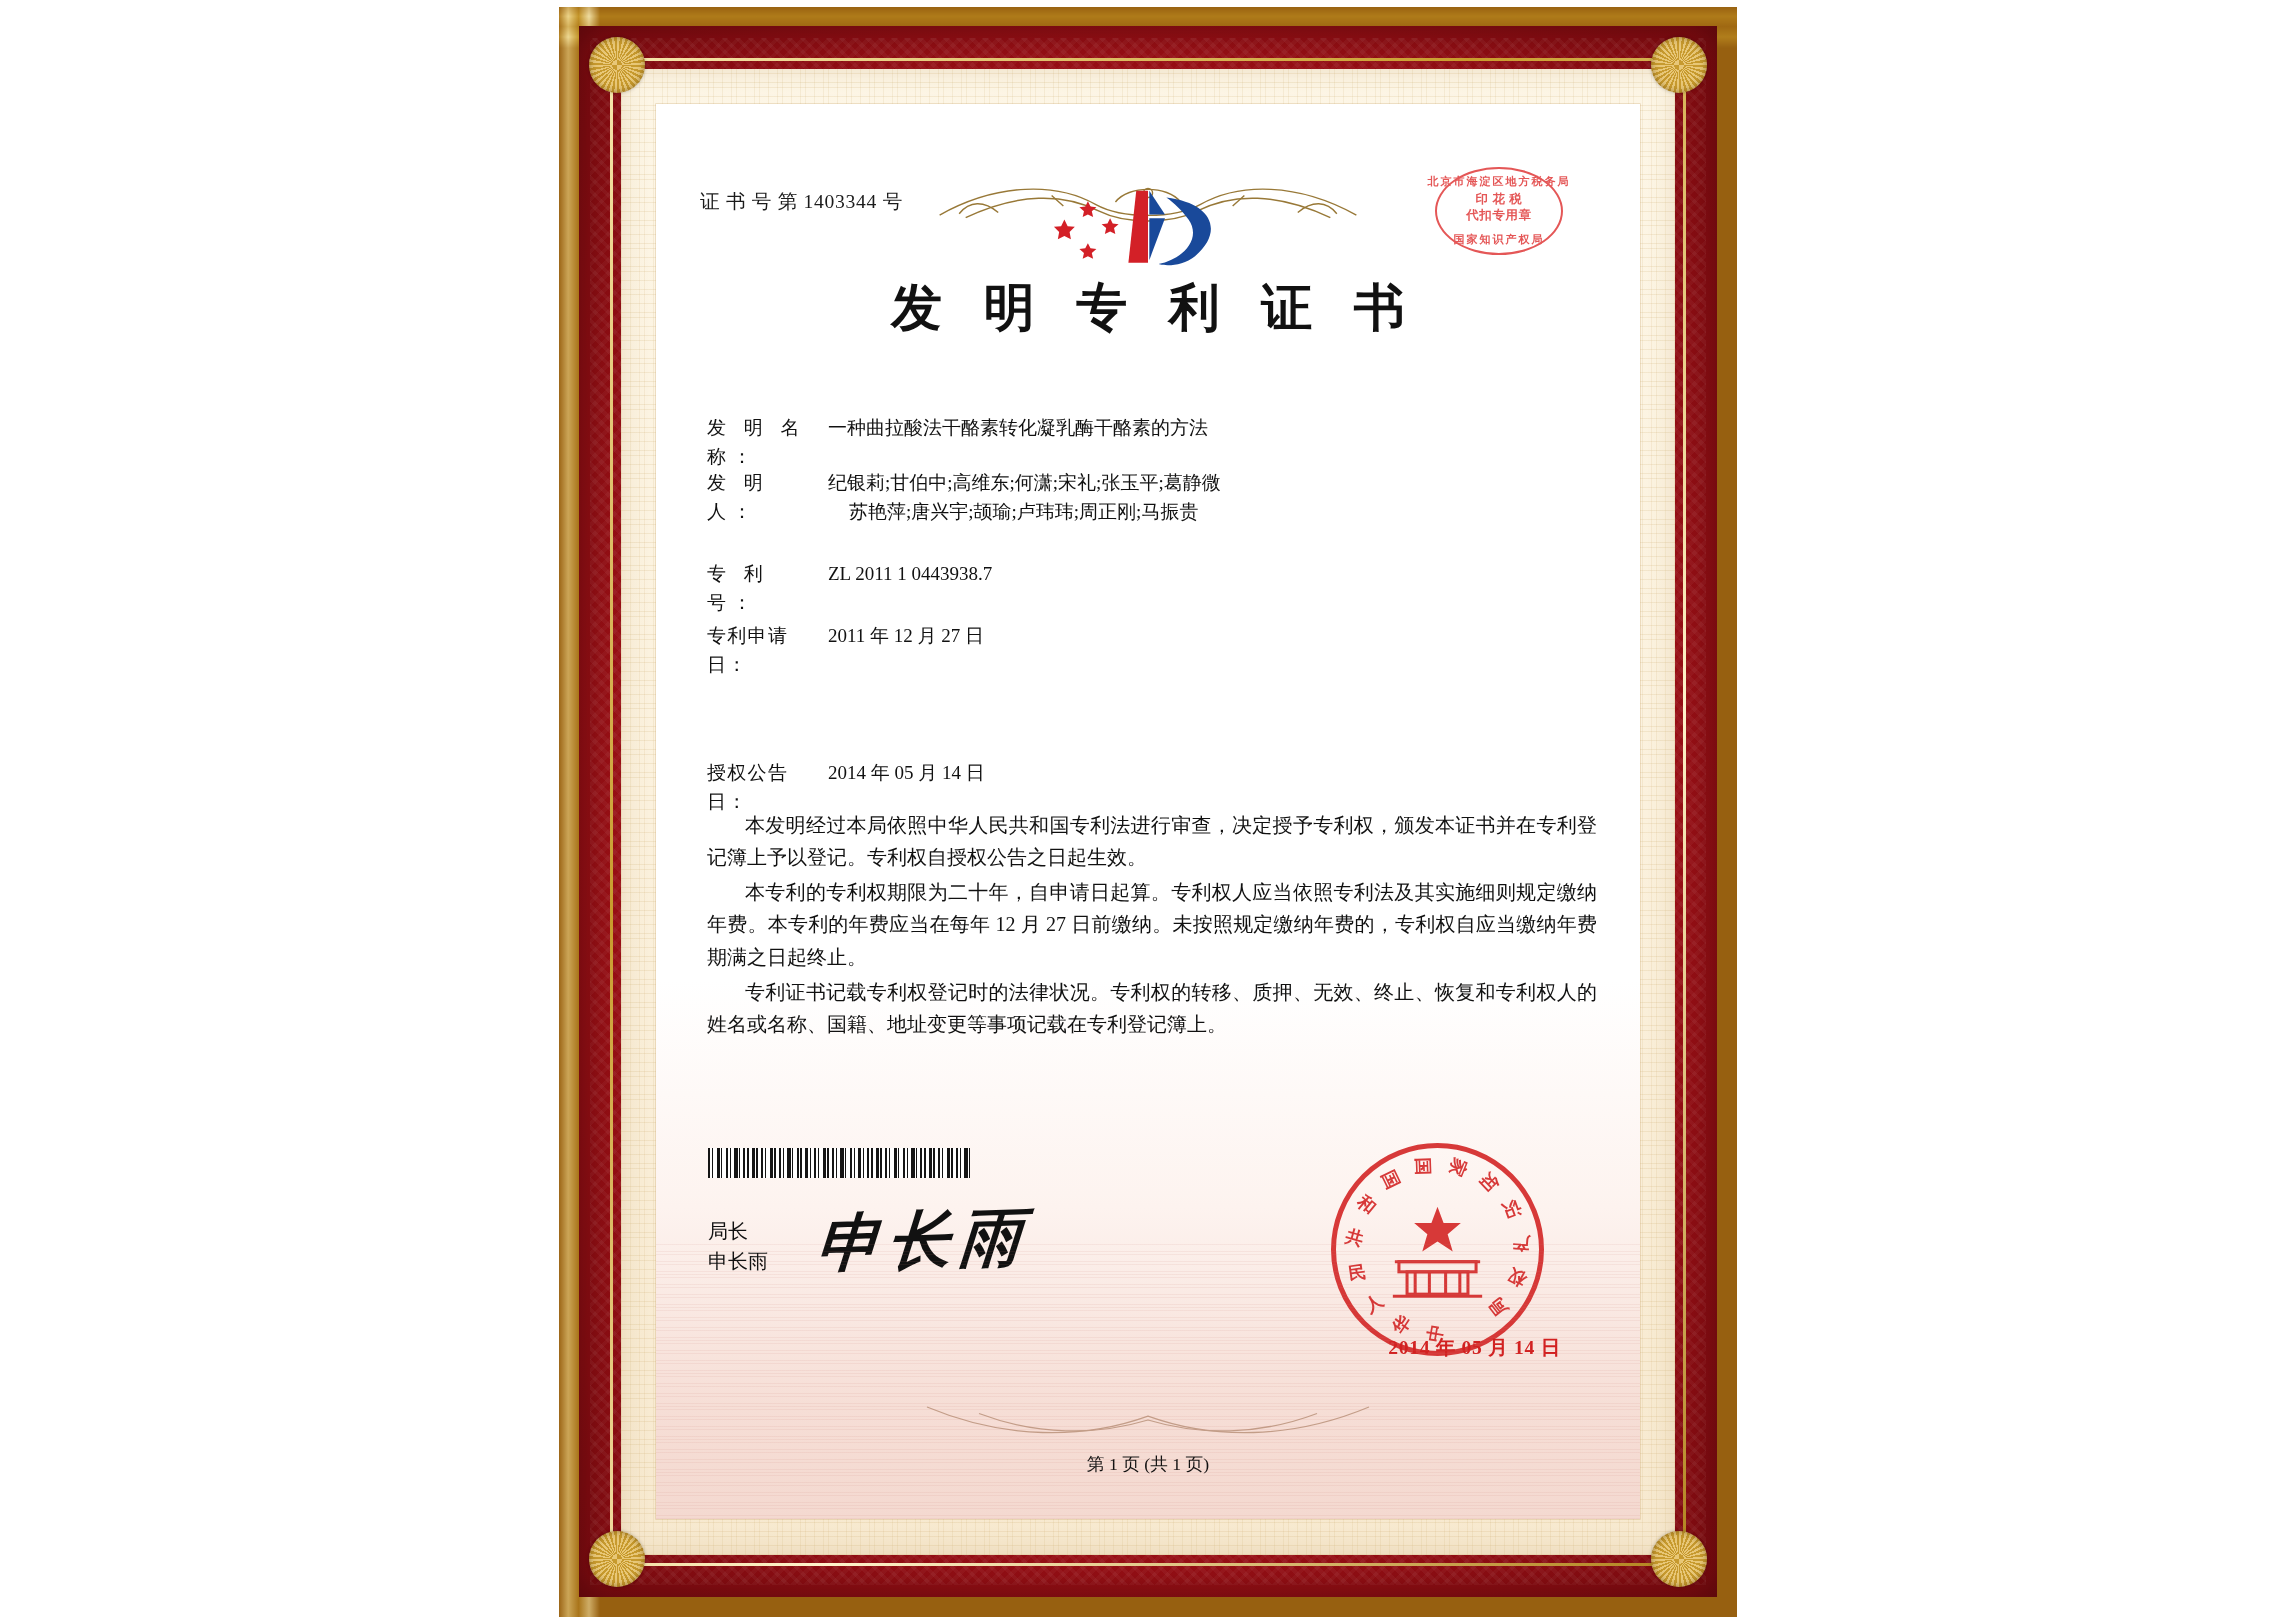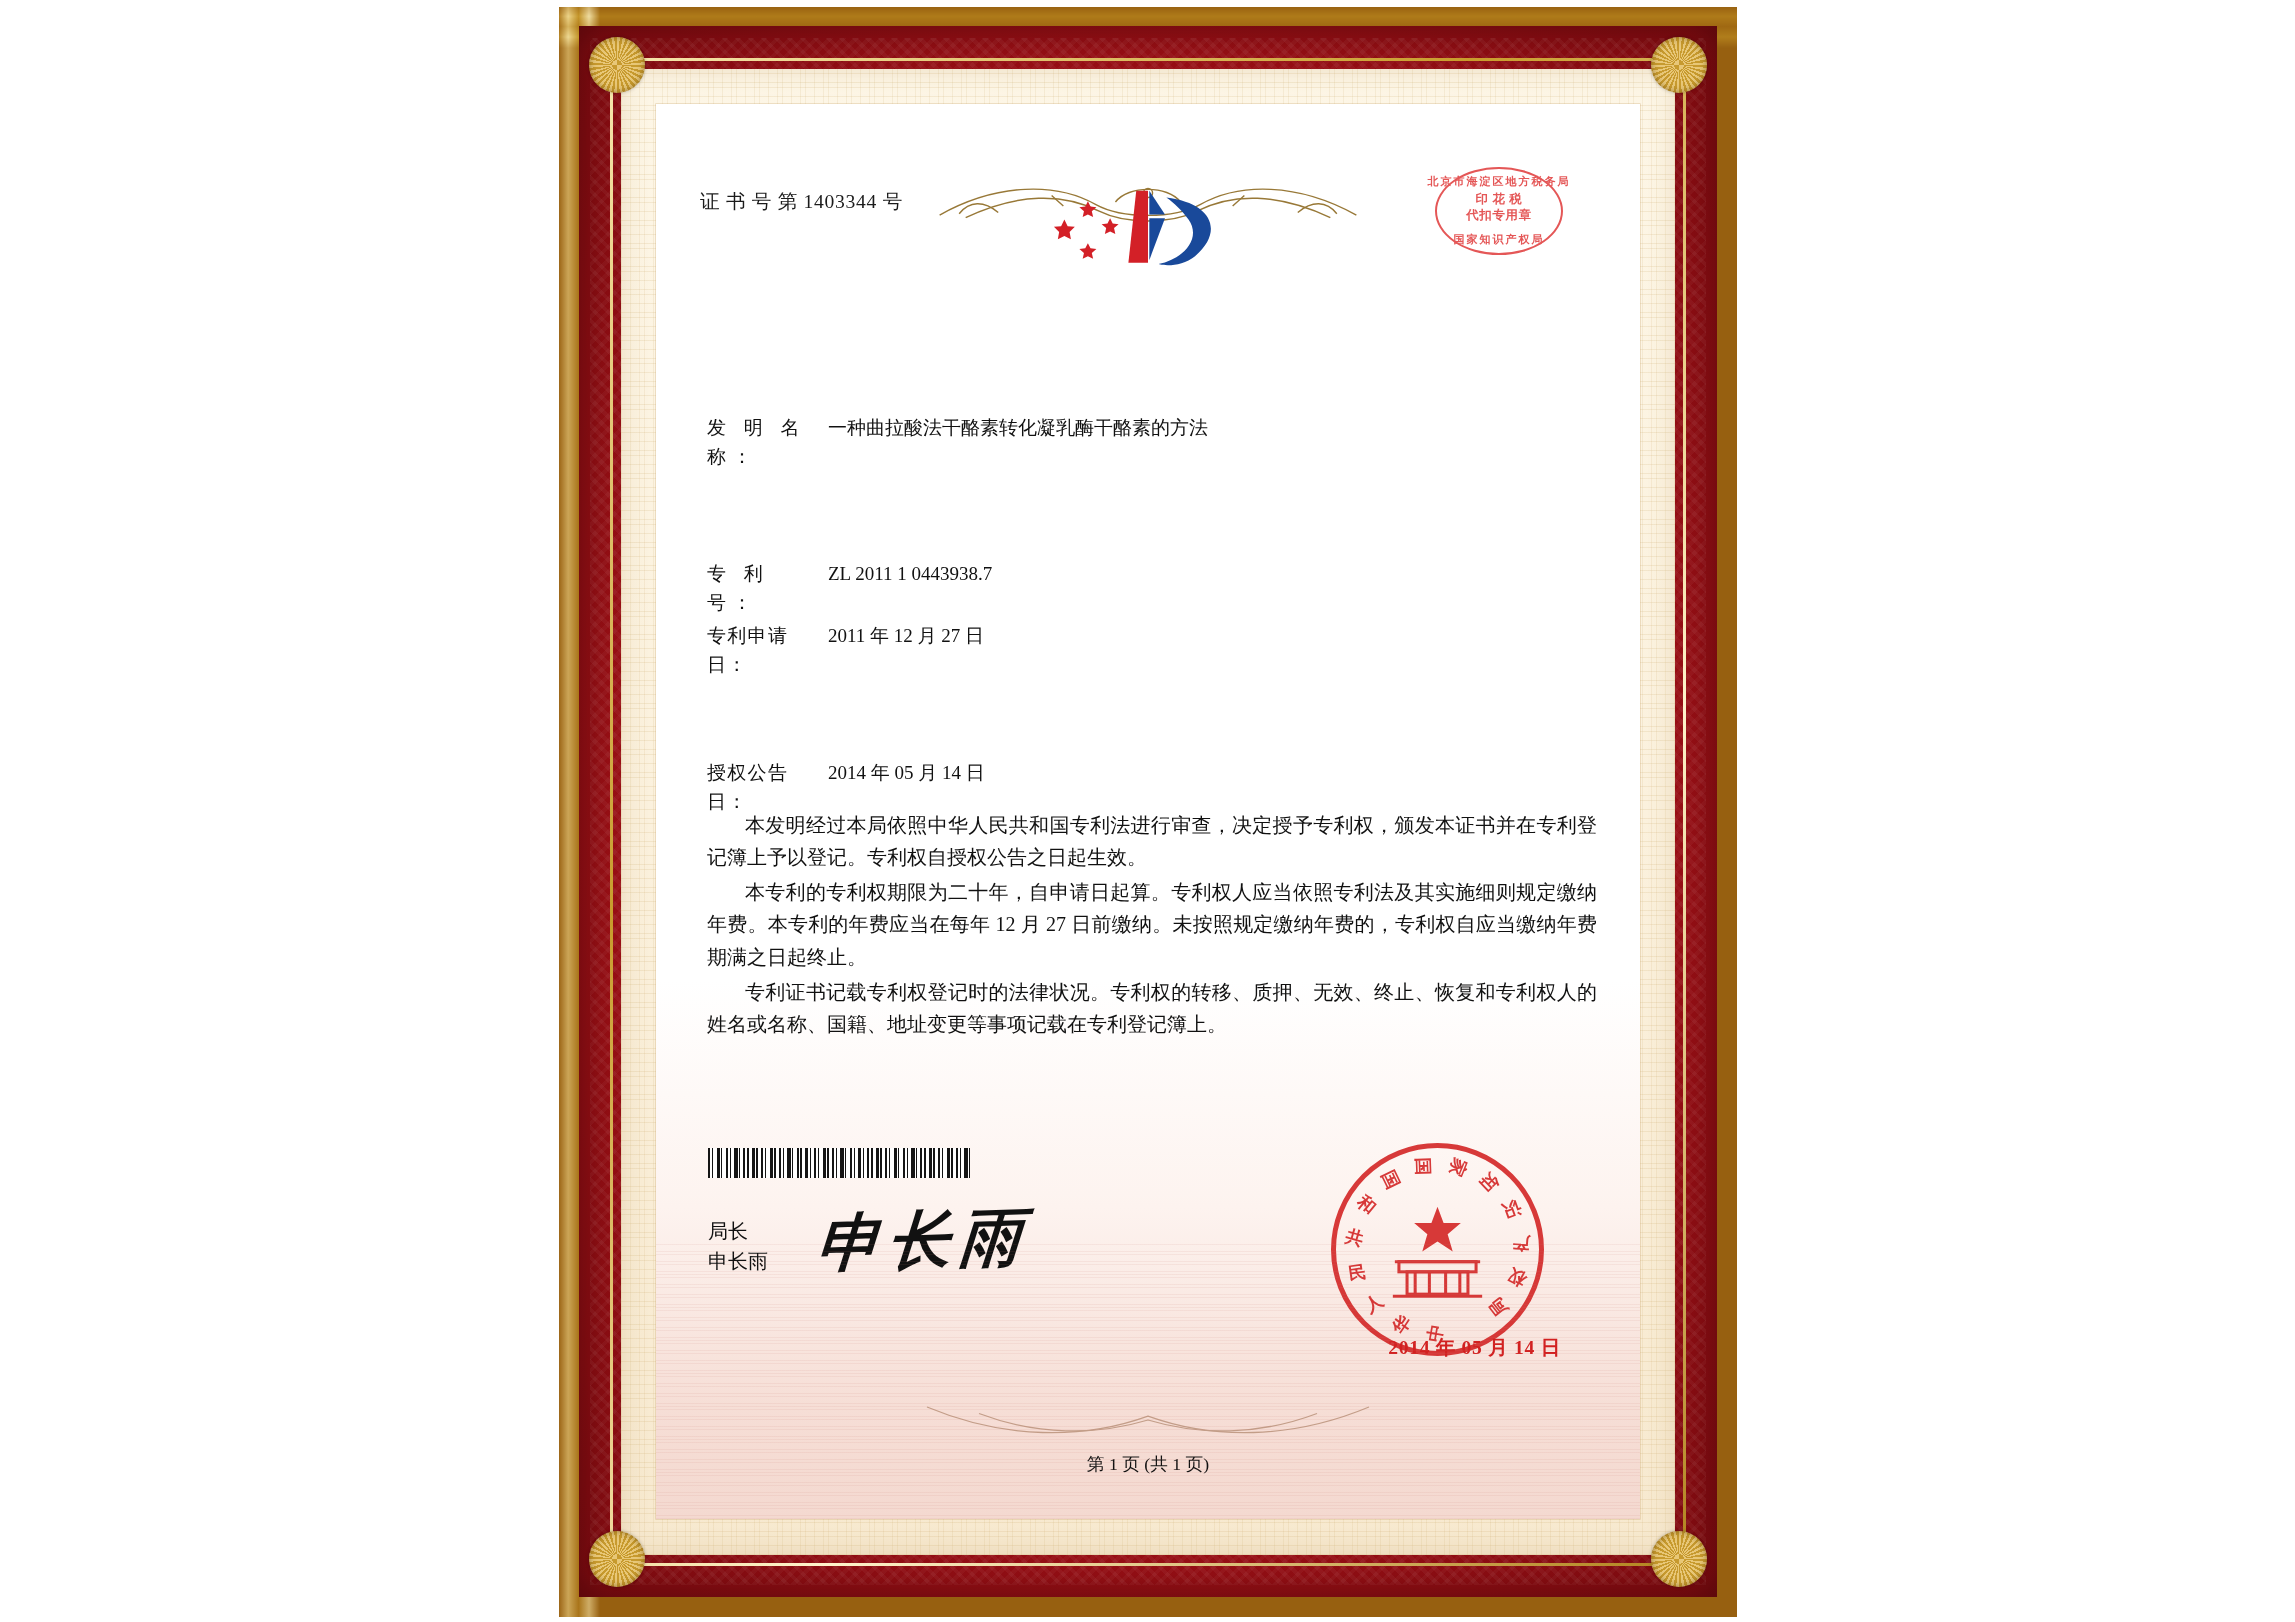"发 明 专 利 证" div.main-title { html: none -> <div>发 明 专 利 证 书</div> }
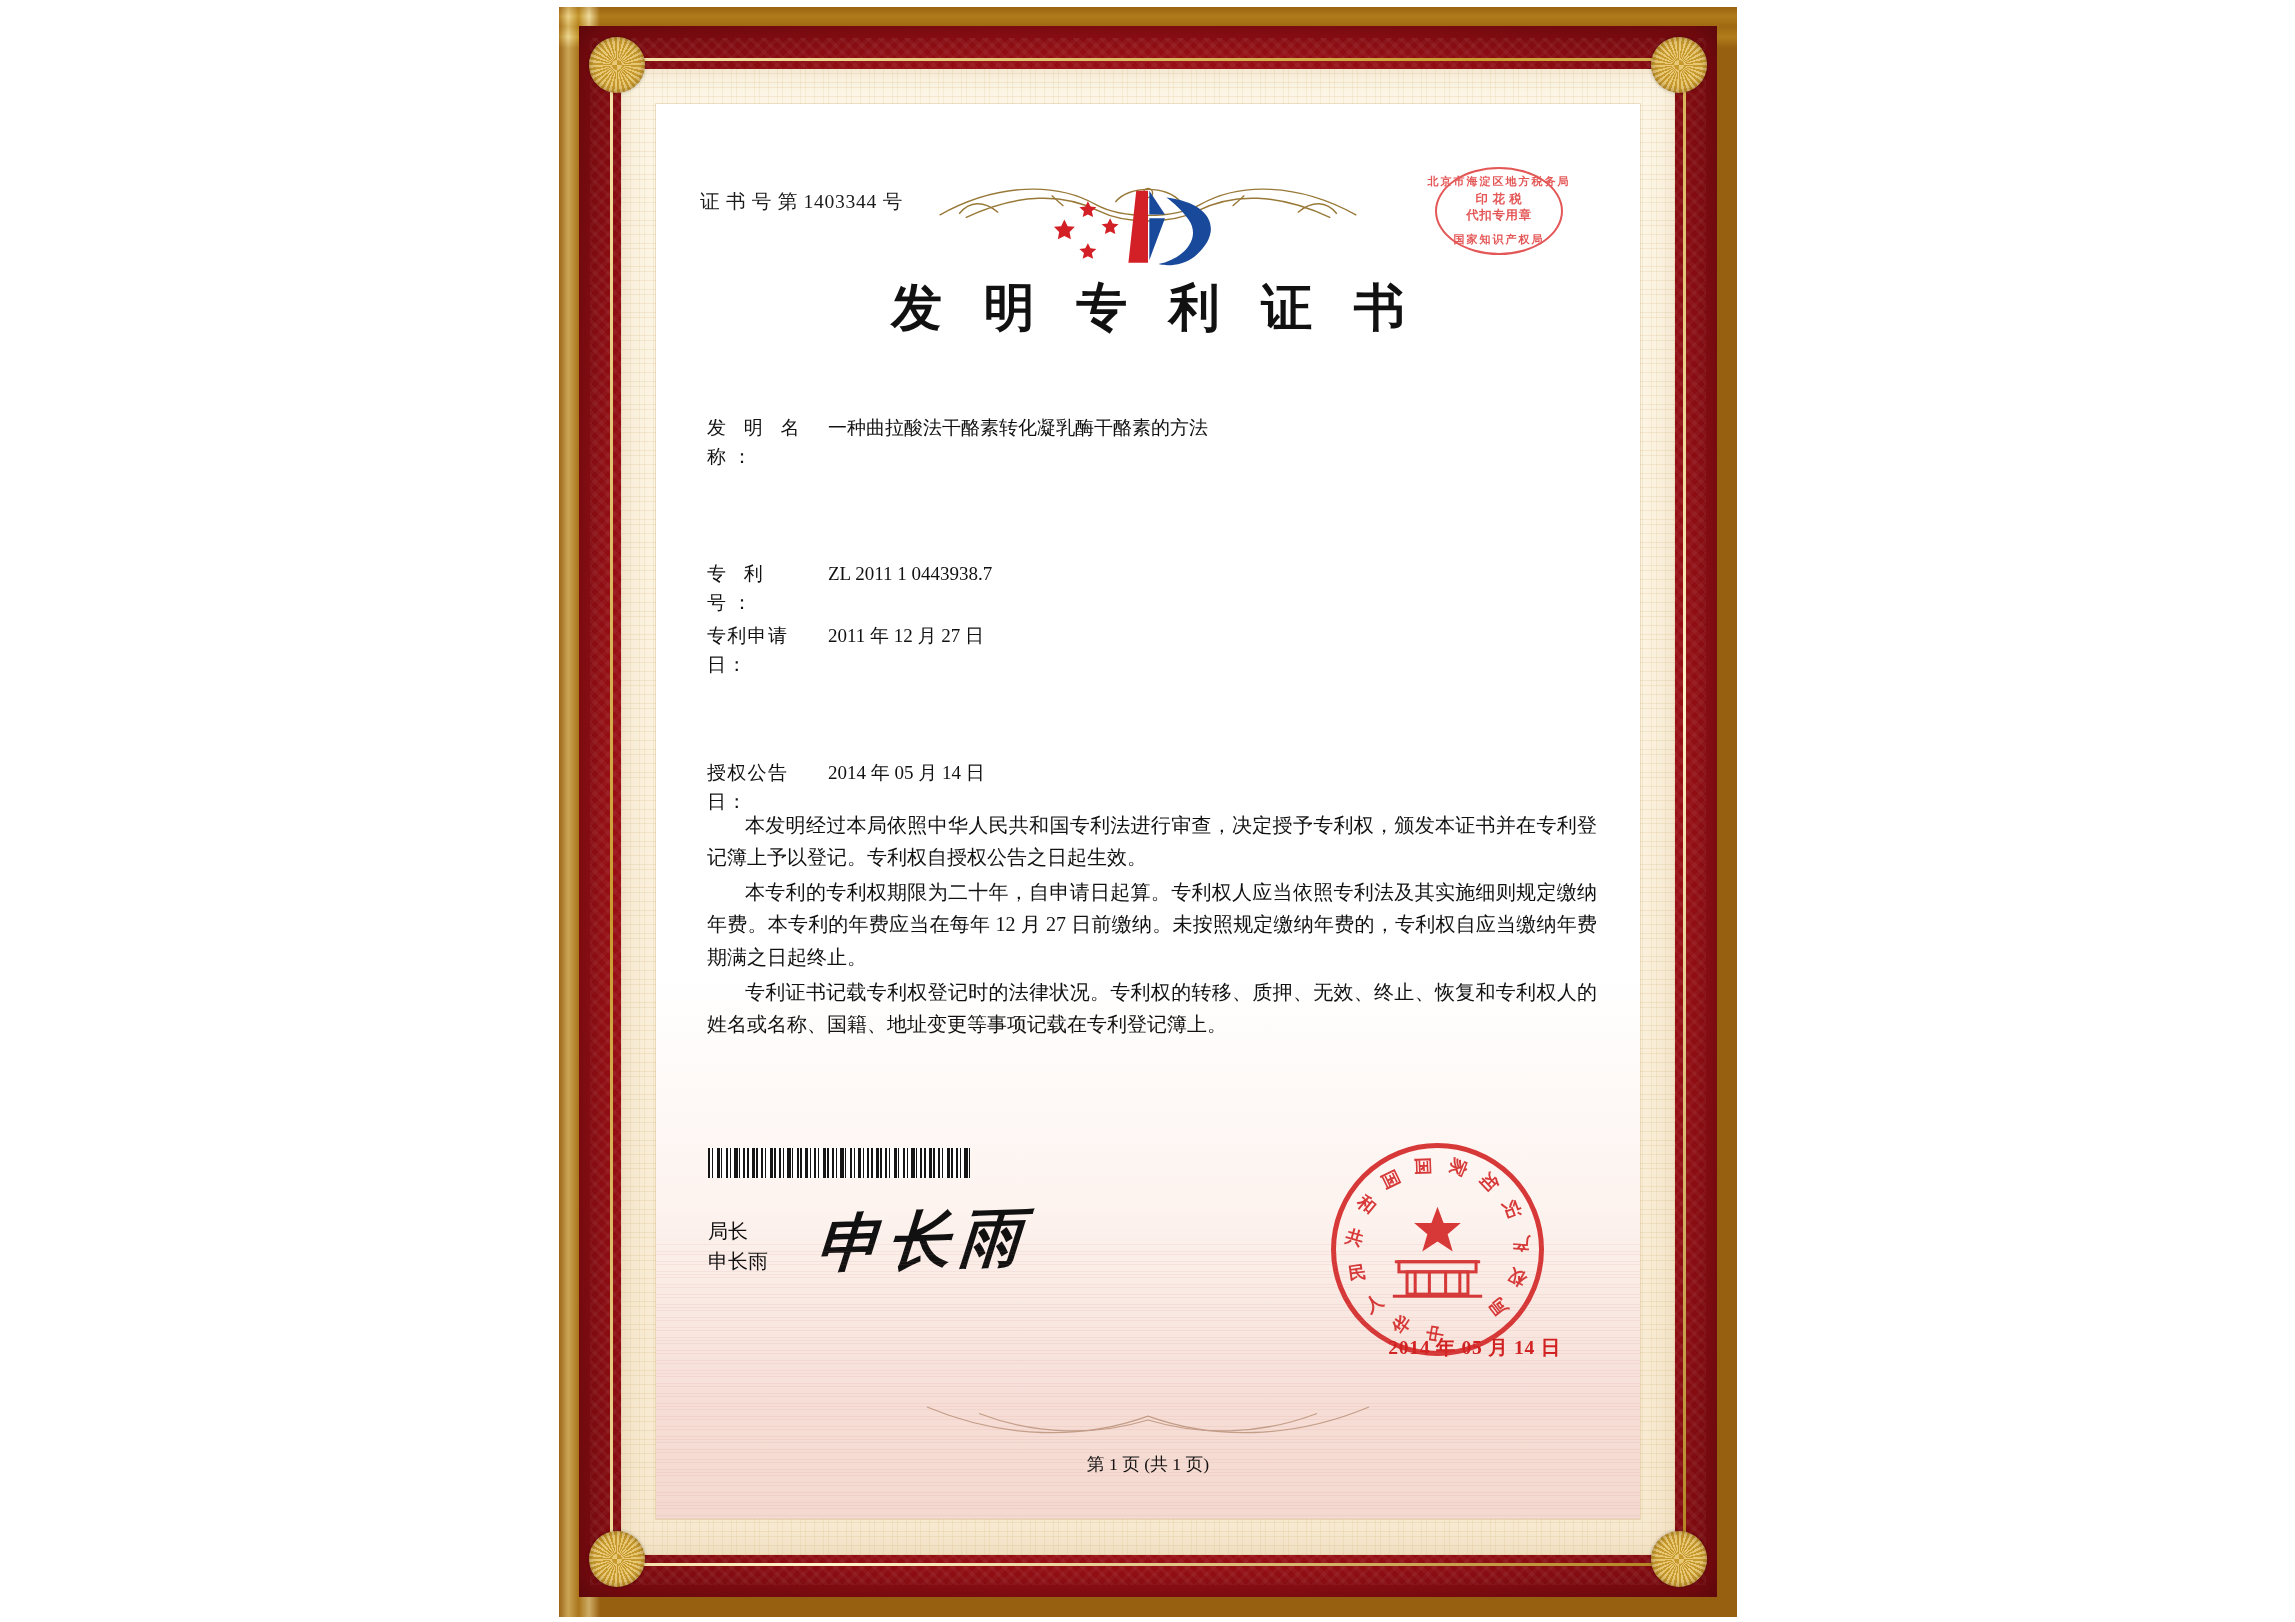"发 明 人：纪银莉;甘伯中;高维东;何潇;宋礼;张玉平;葛静微" div.field { html: none -> <div> <span>发 明 人：</span><span><span>纪银莉;甘伯中;高维东;何潇;宋礼;张玉平;葛静微</span><span>苏艳萍;唐兴宇;颉瑜;卢玮玮;周正刚;马振贵</span></span> </div> }
